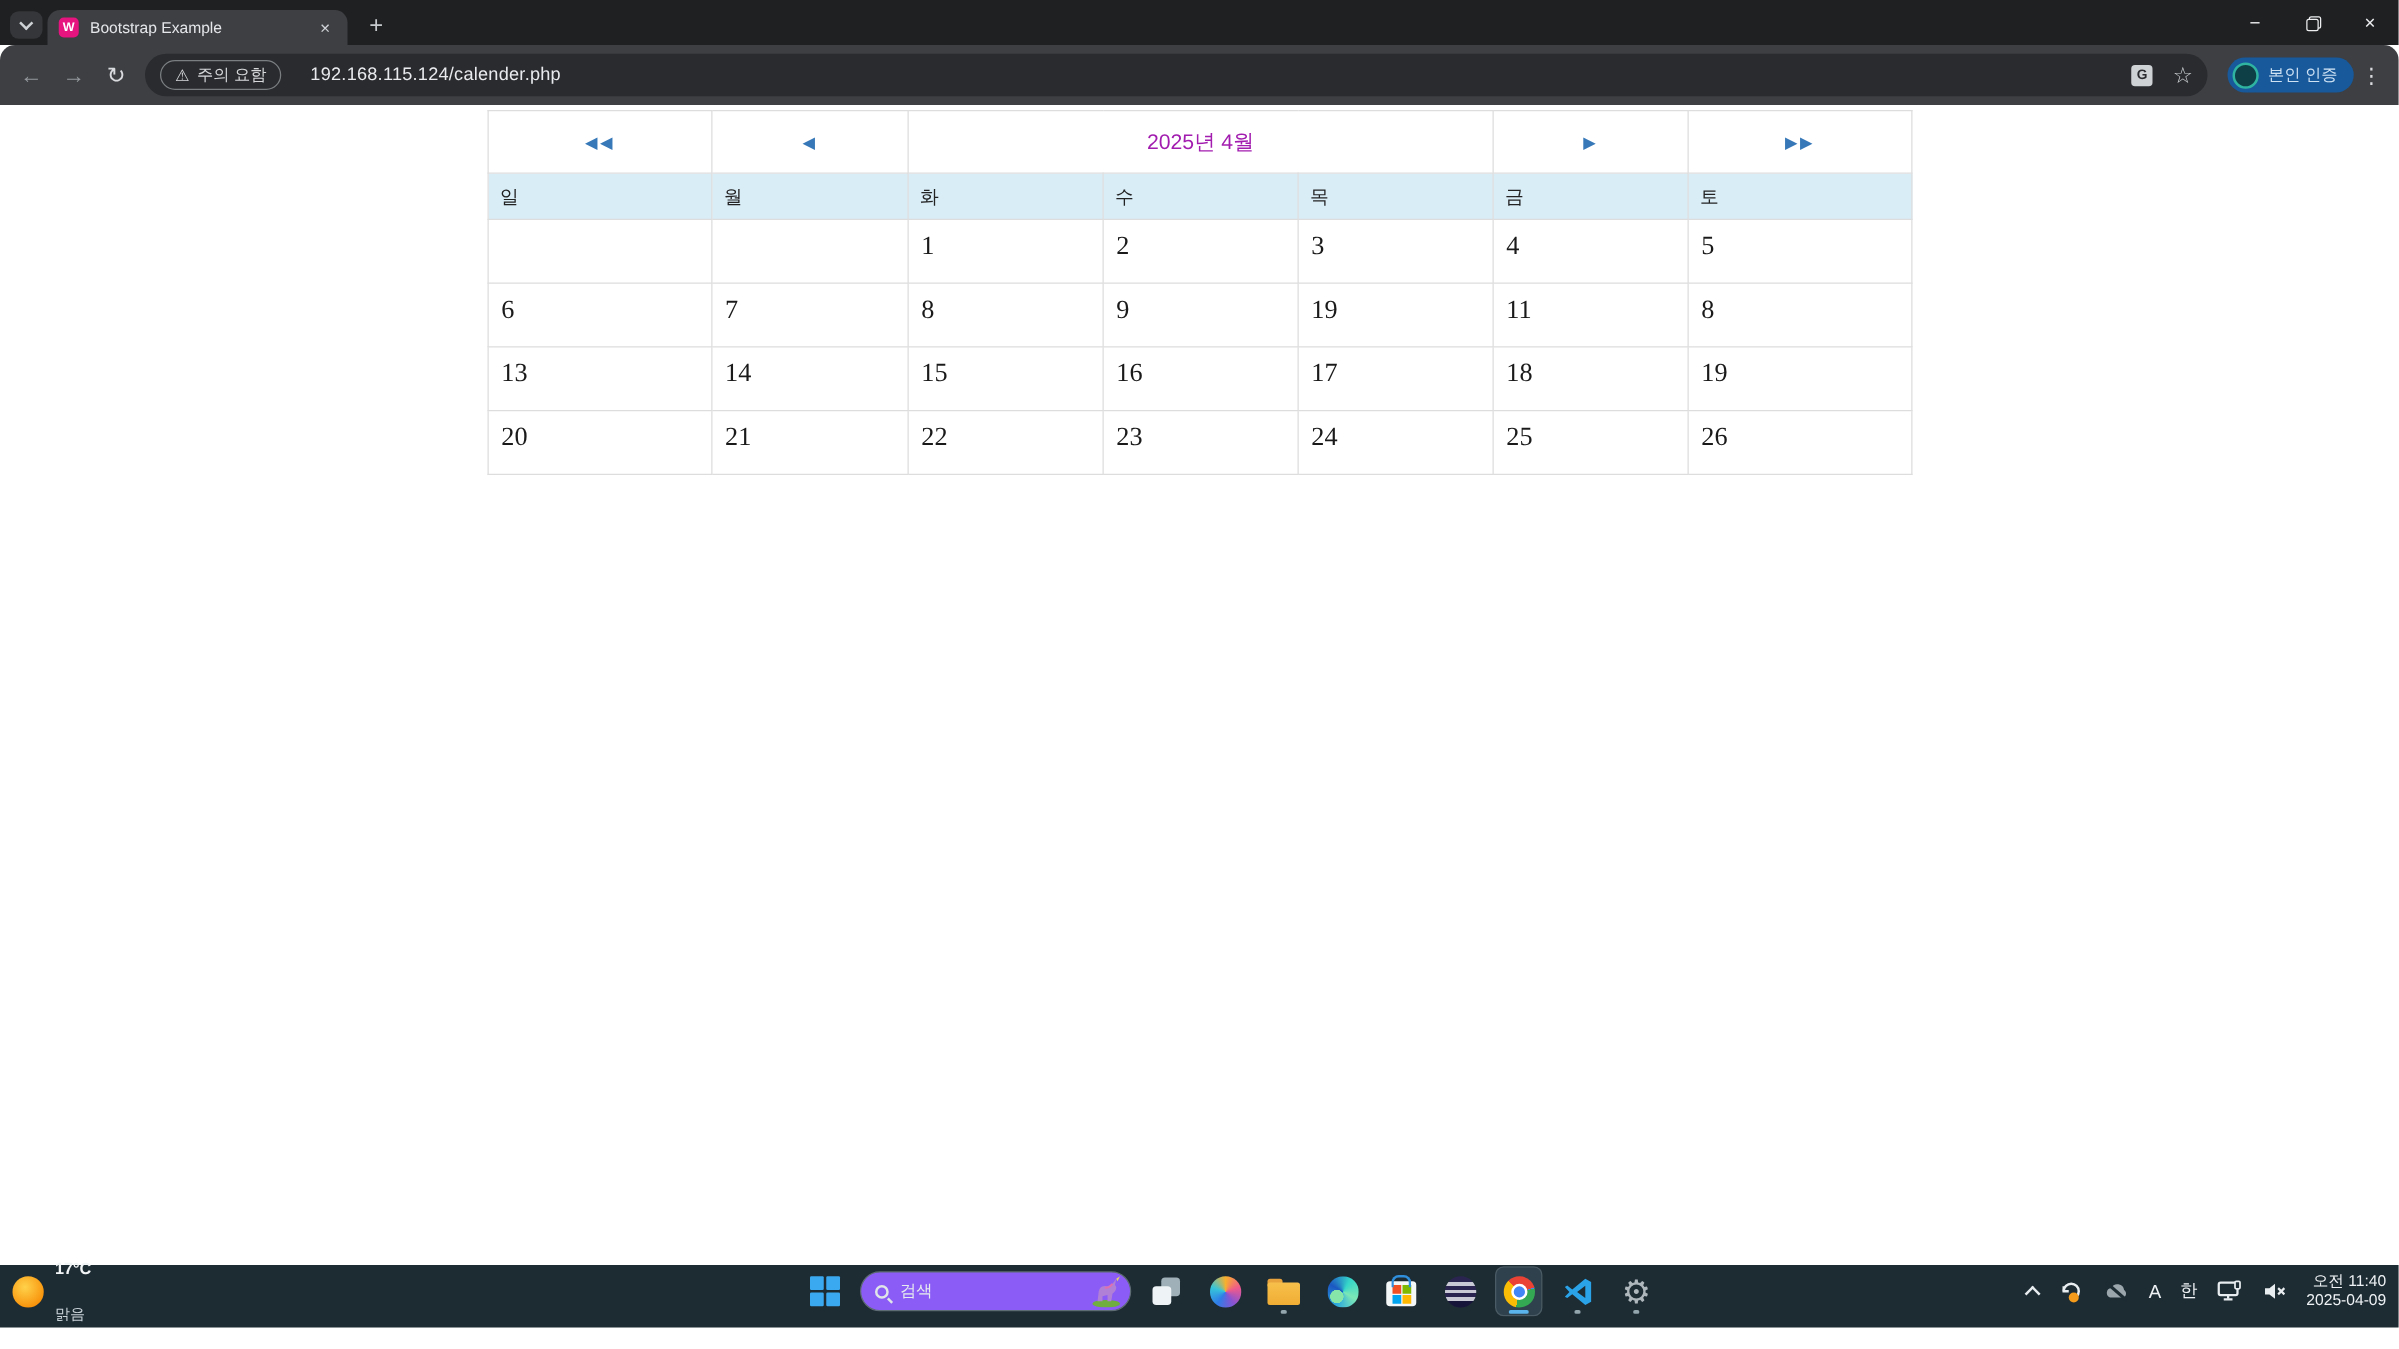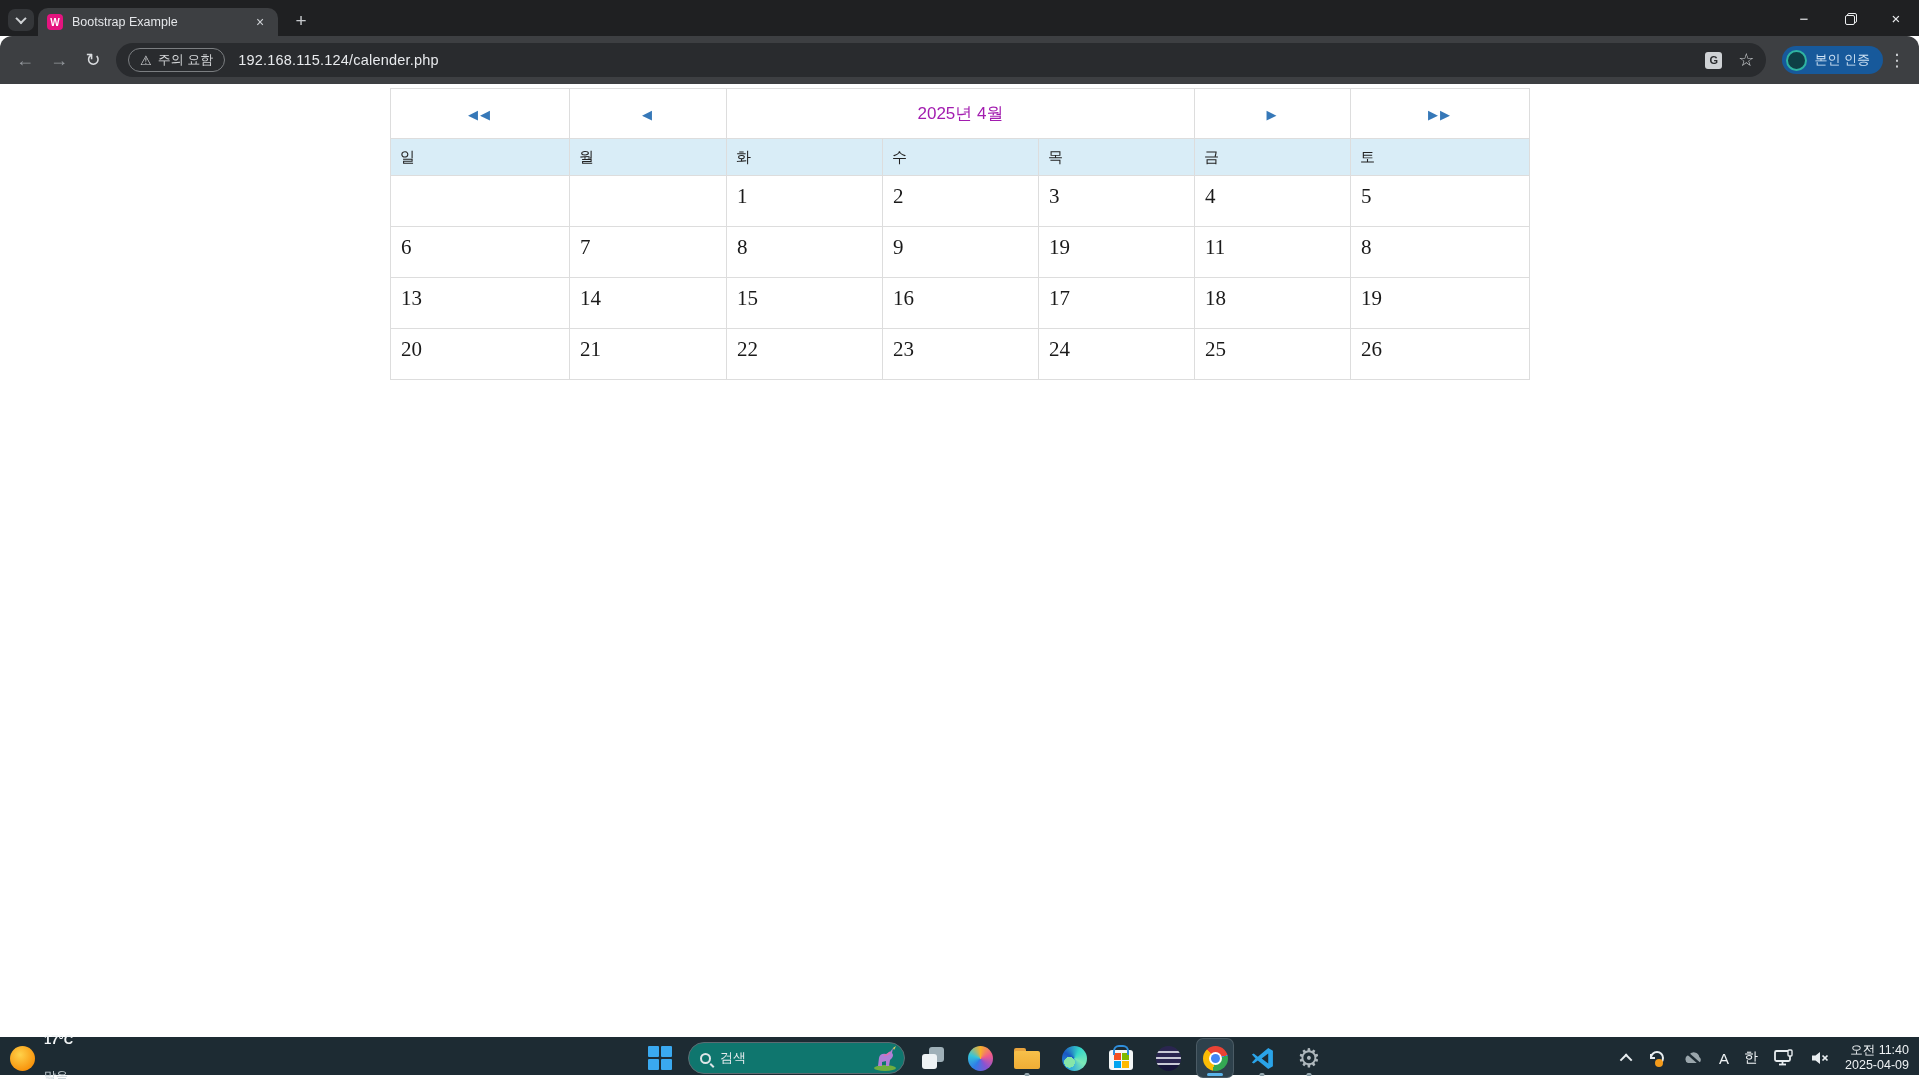"192.168.115.124/calender.php" .url-text { margin-left: 13px -> 23px }
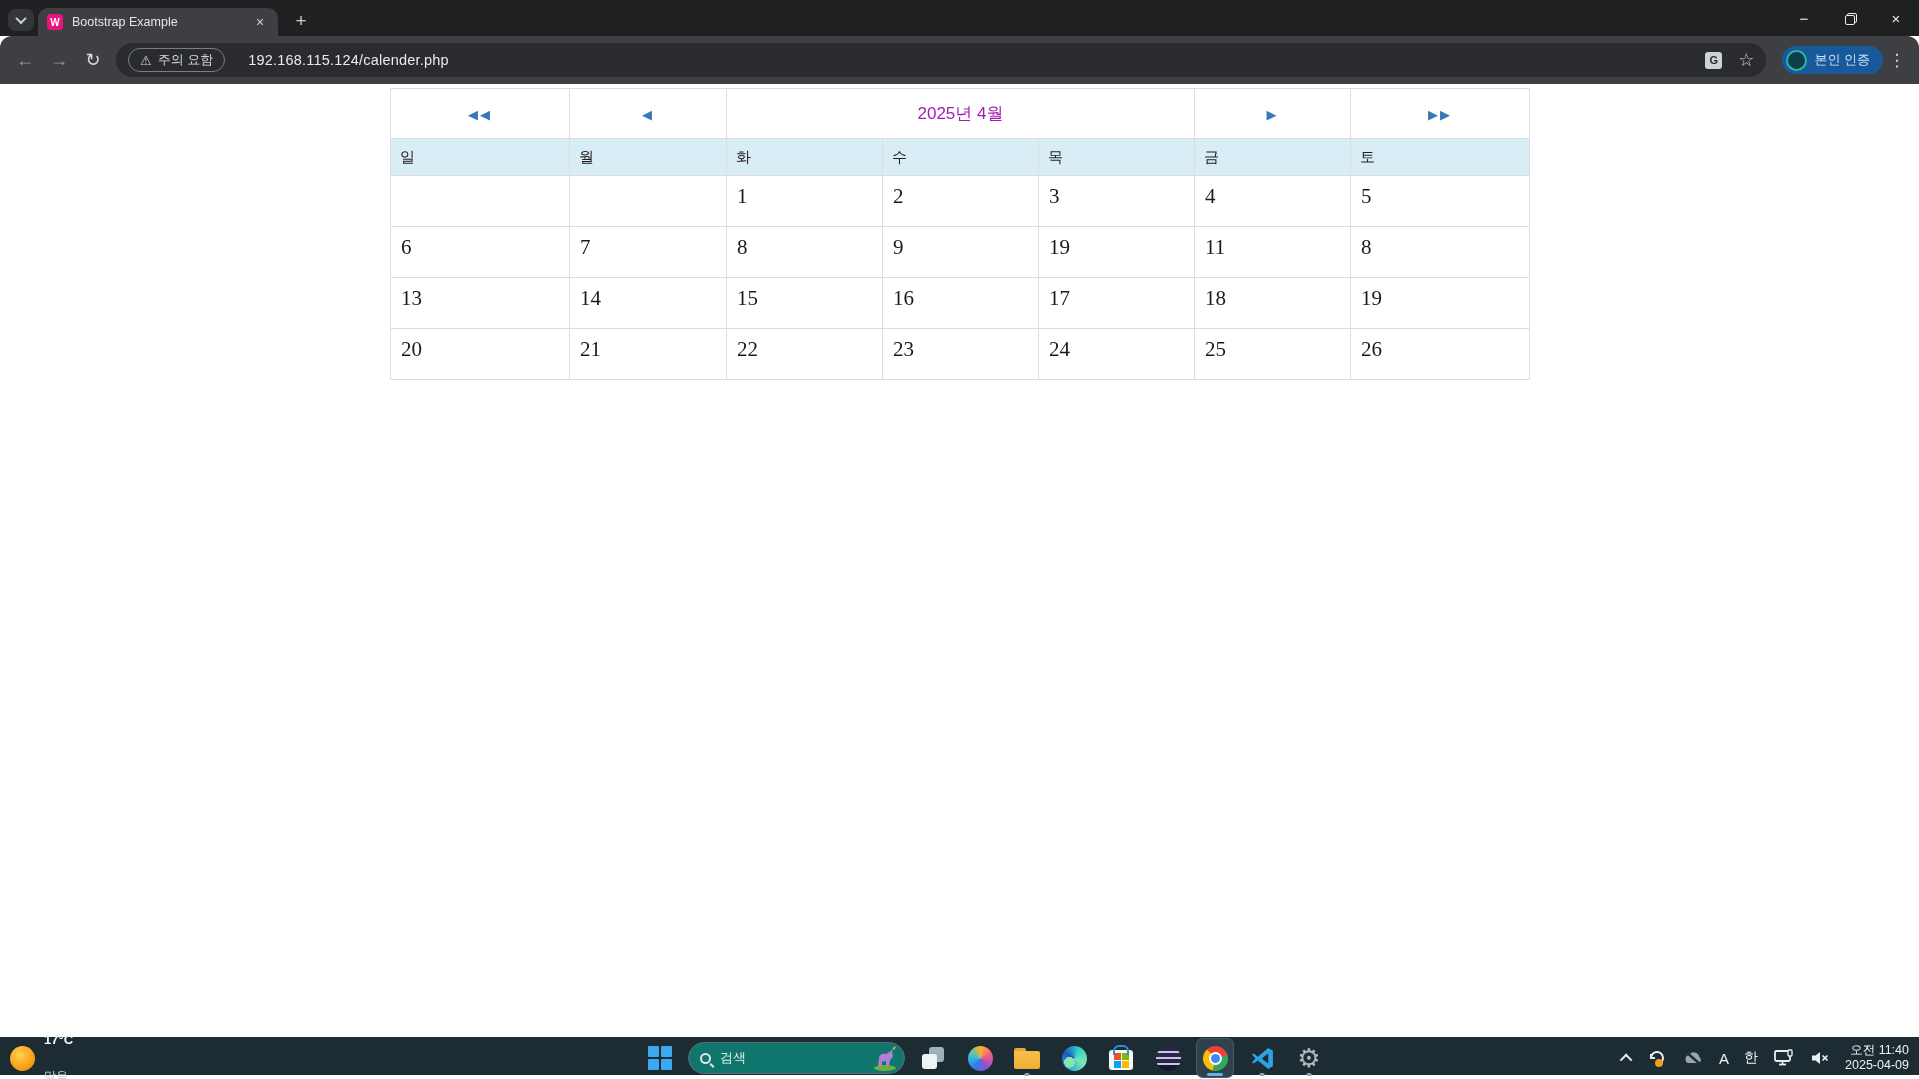"17°C" .taskbar { bottom: 4px -> 17px; height: 38px -> 50px }
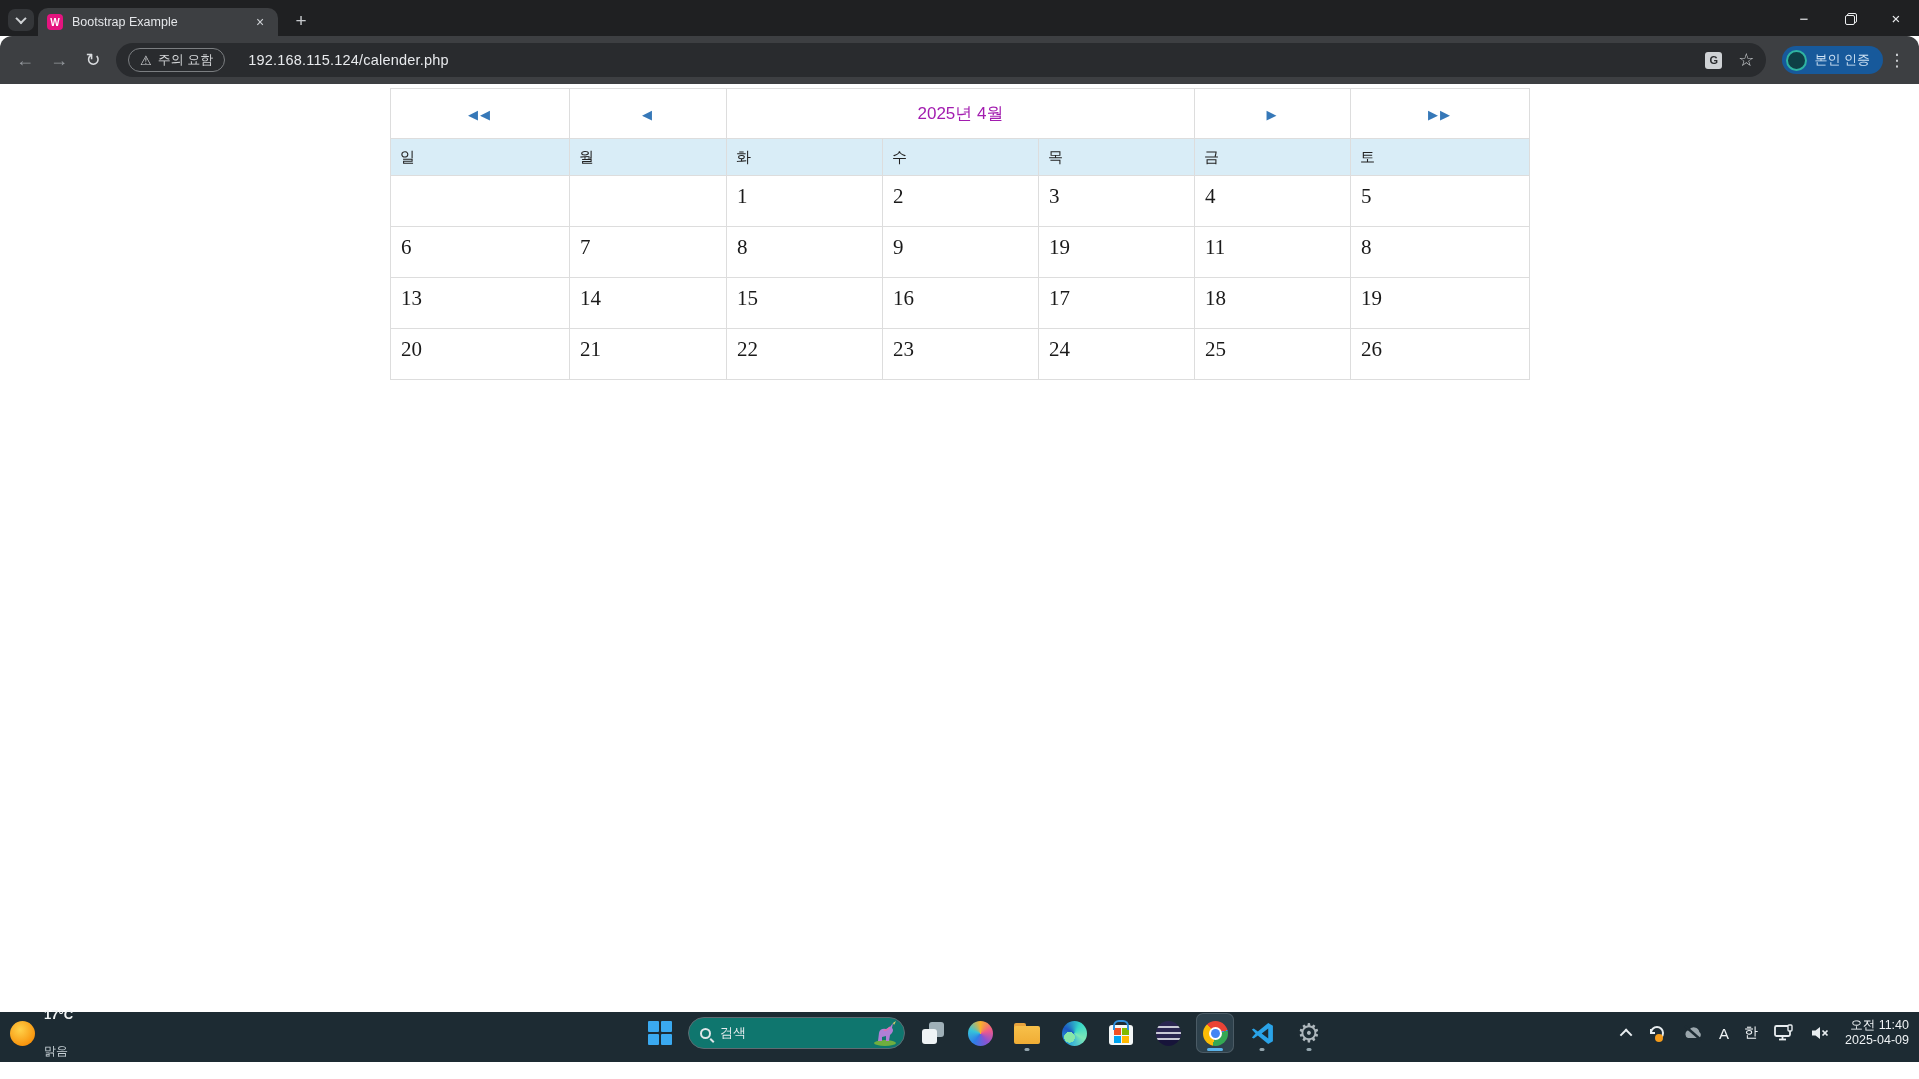"검색" .search-box { background: #0f766e -> #8b5cf6 }
